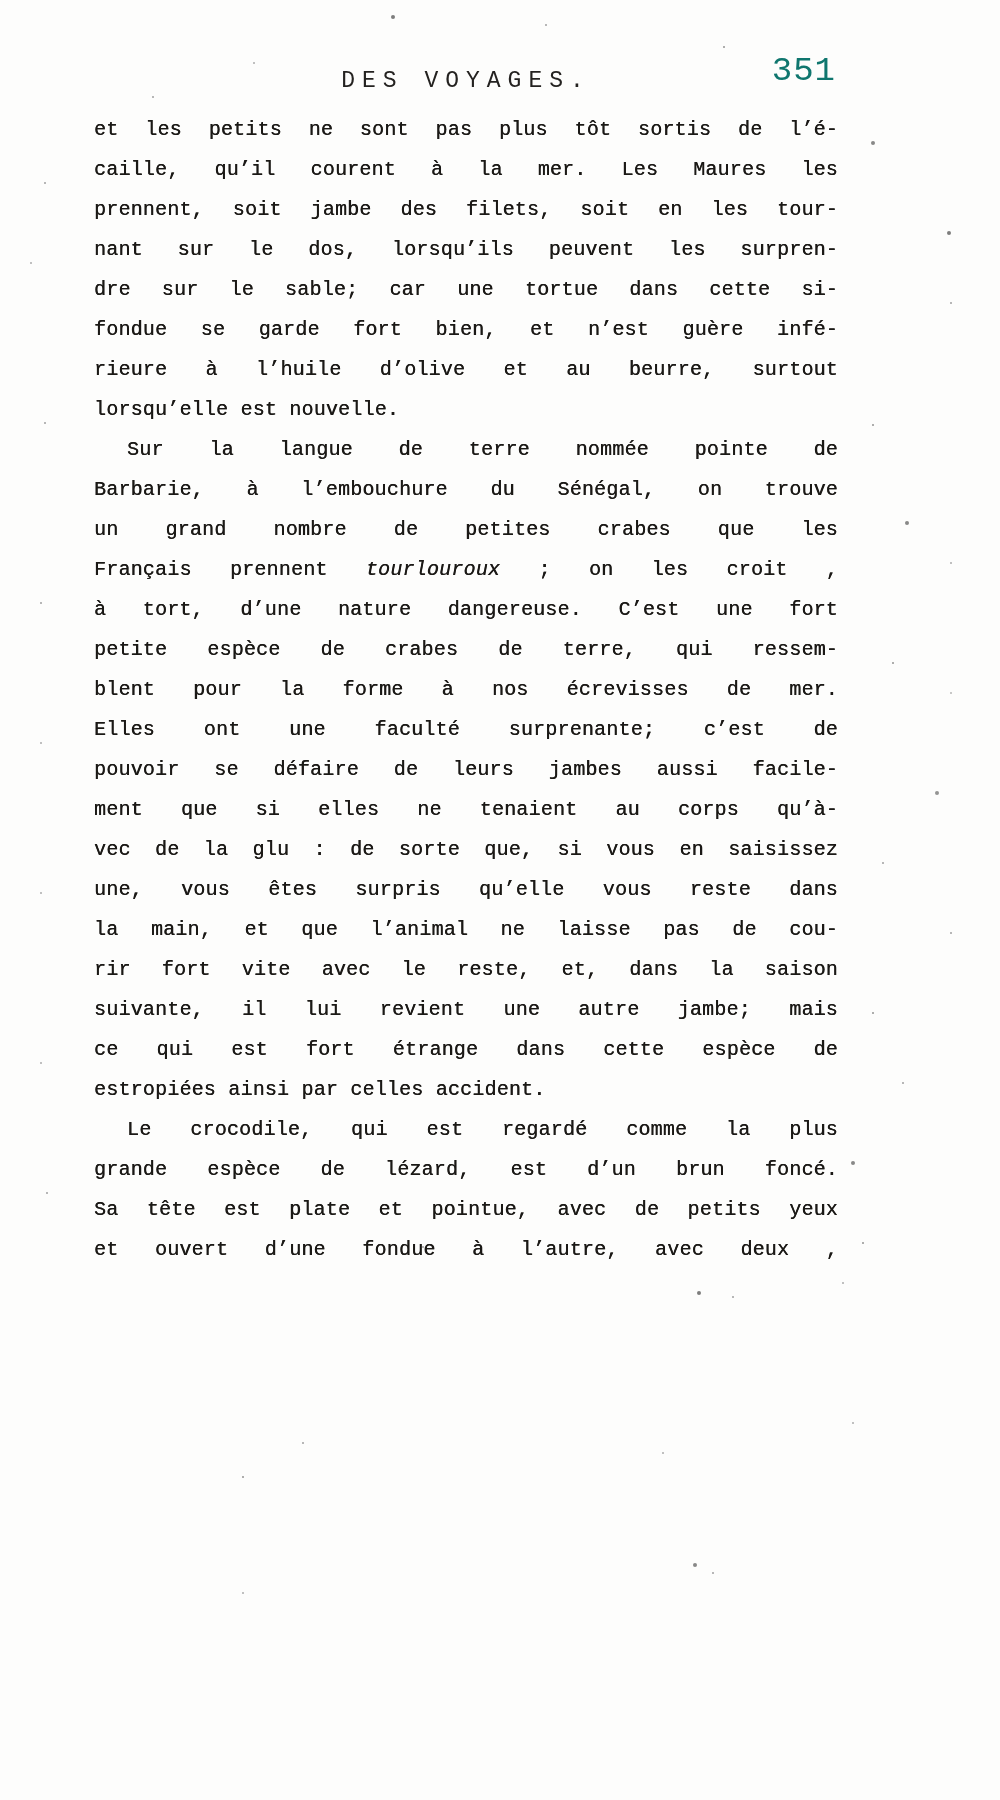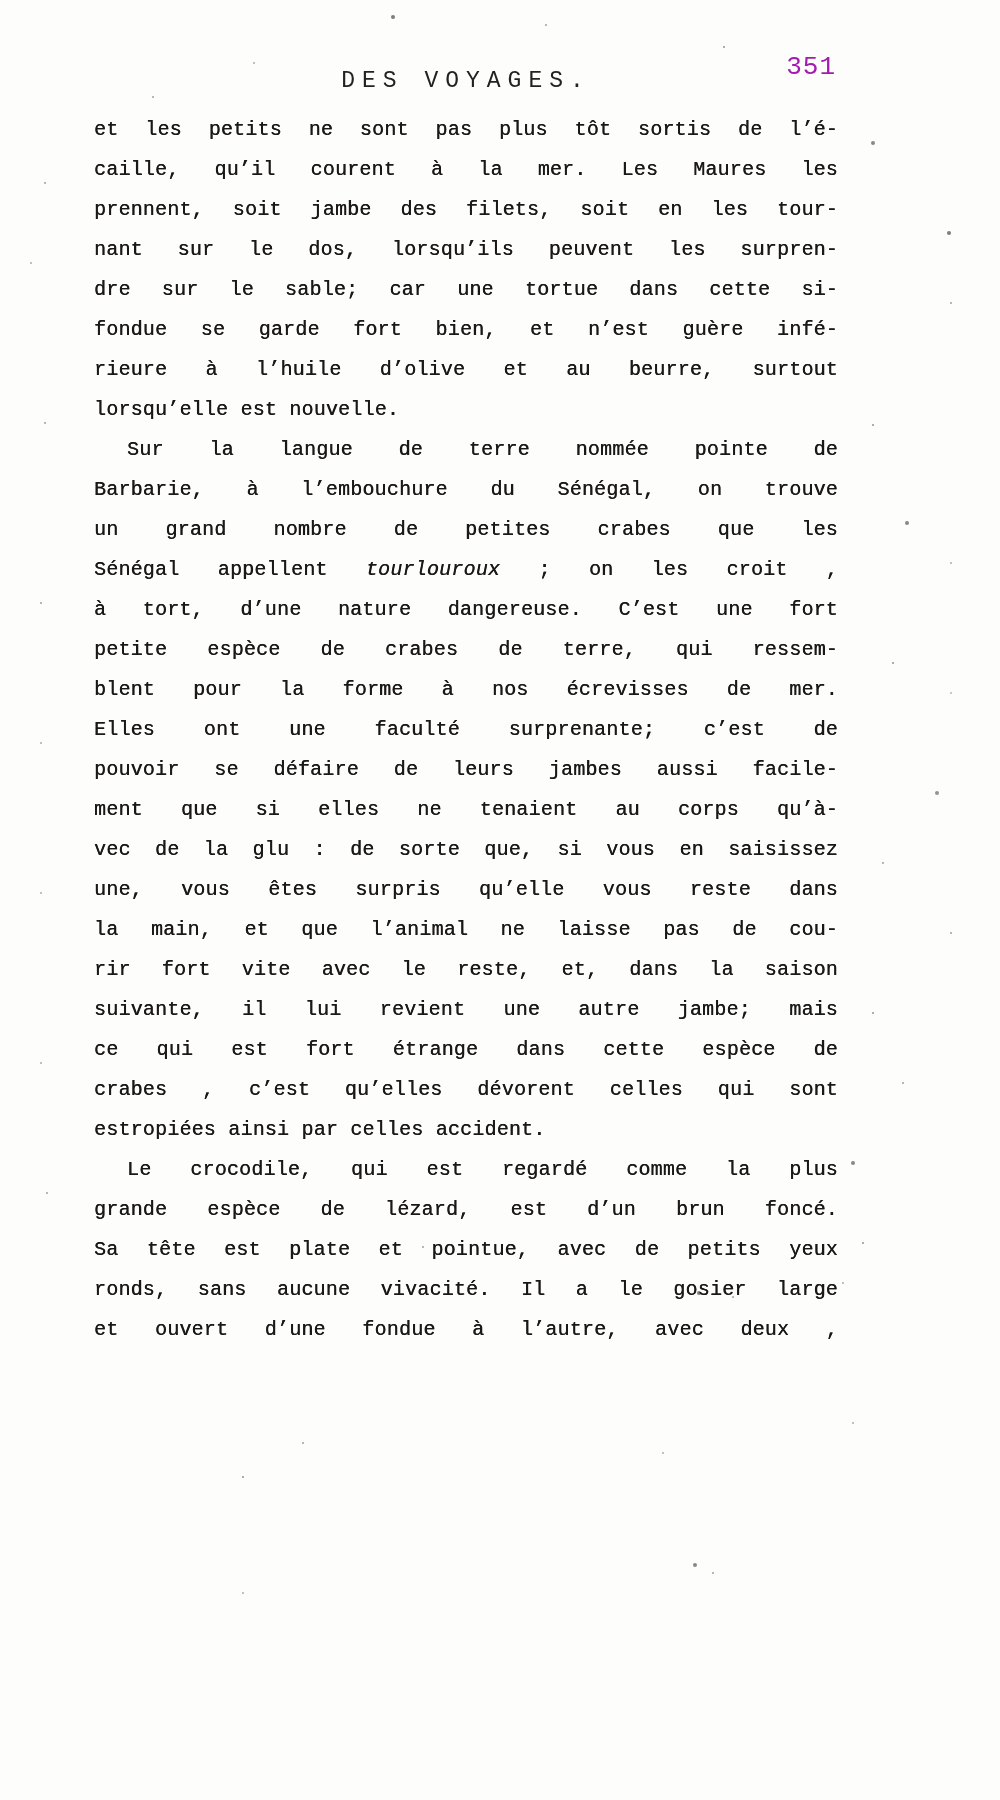"351" .page-number { color: #a21caf -> #0f766e; font-size: 26px -> 34px }
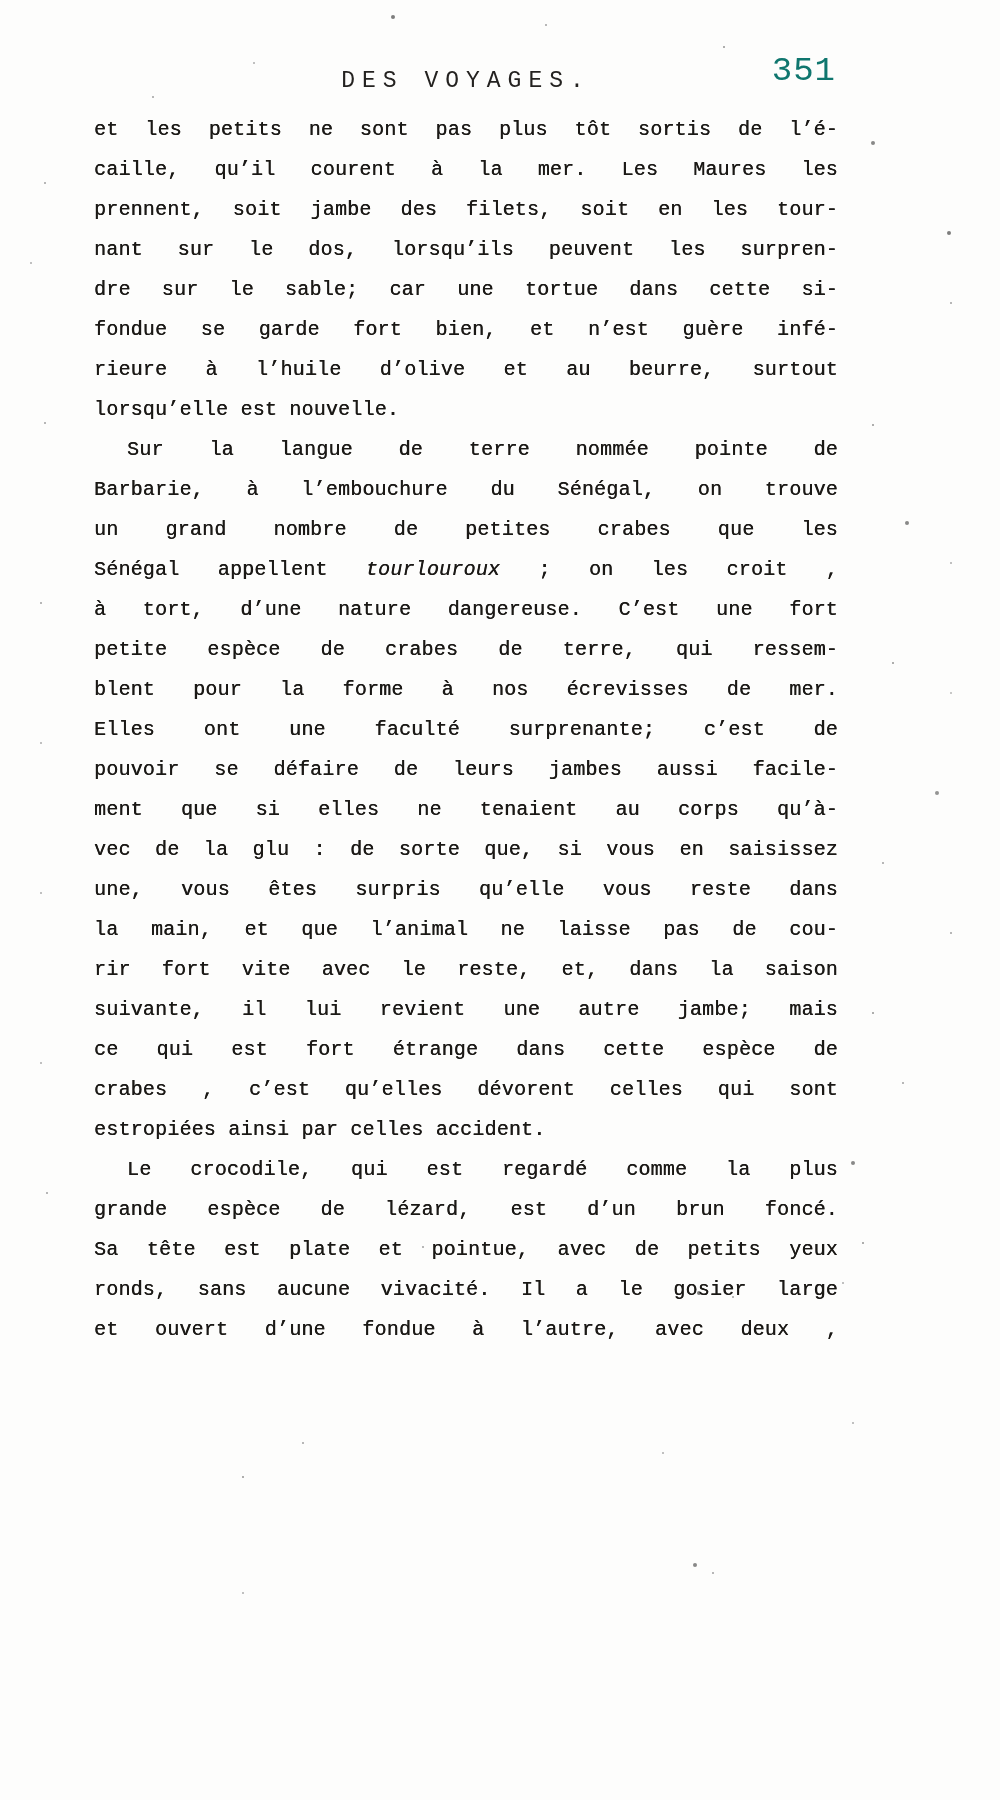"Sénégal appellent" span { text: Sénégal appellent -> Français prennent }
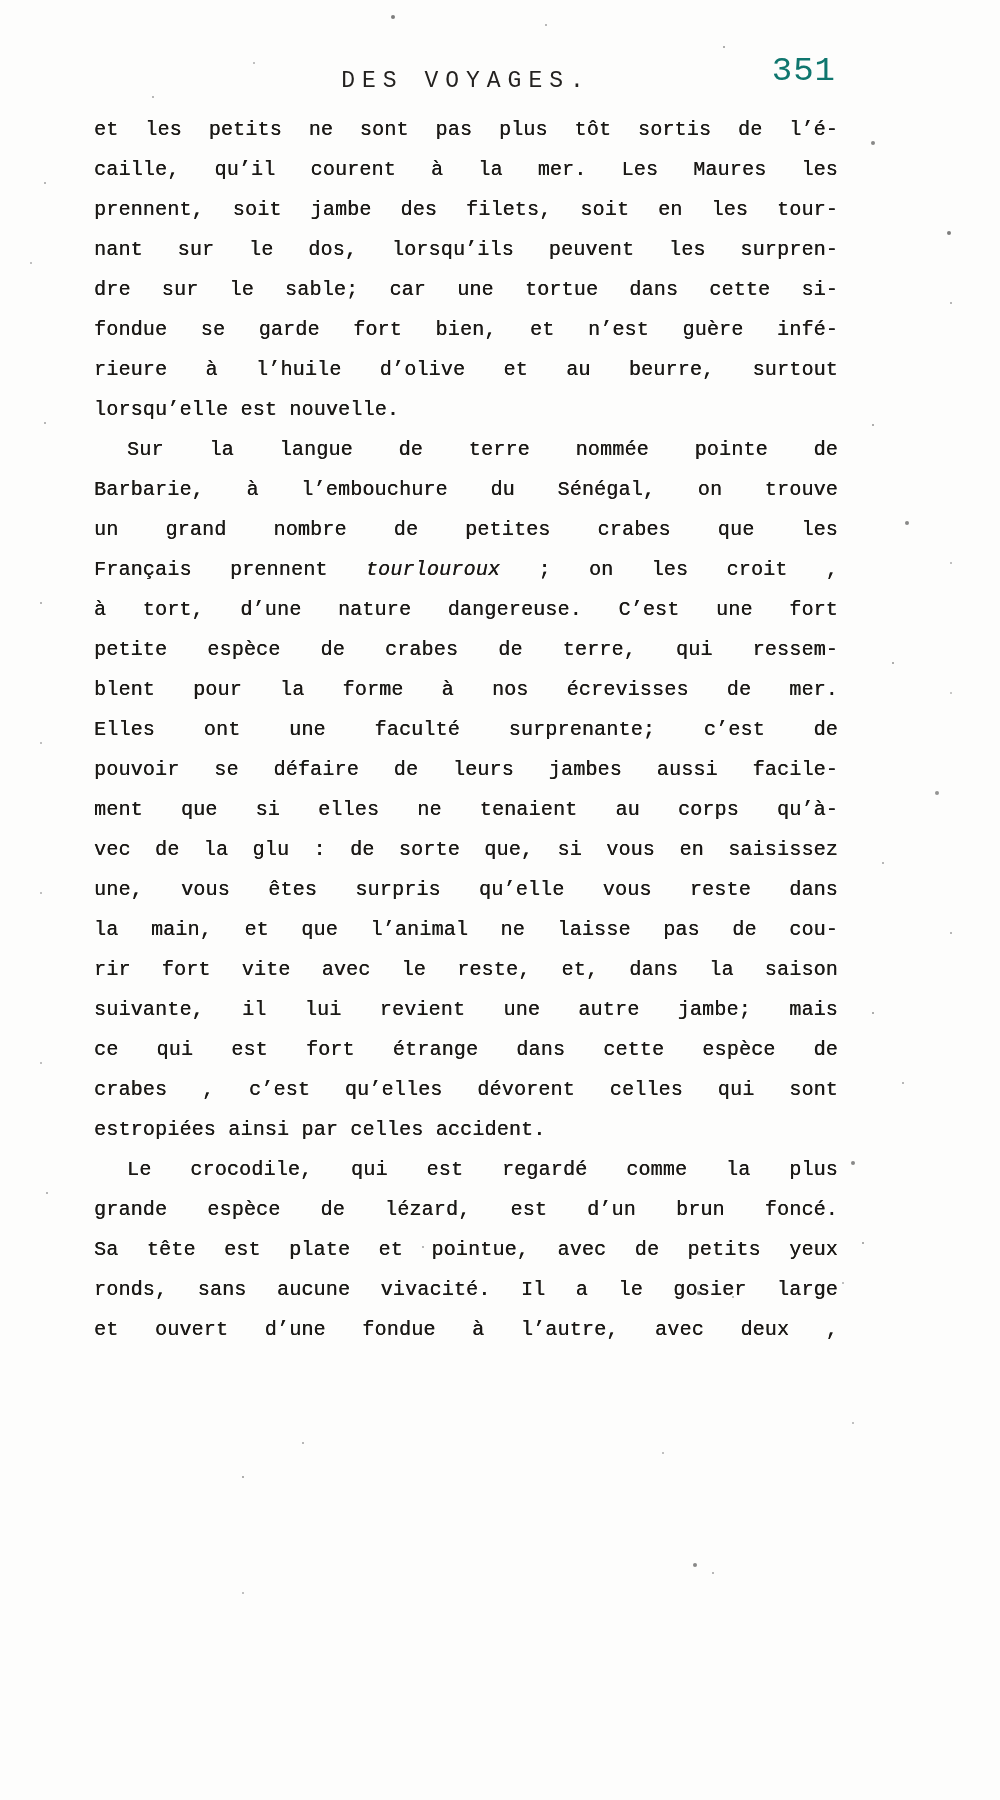"crabes , c’est qu’elles dévorent" div.line { html: <div>crabes , c’est qu’elles dévorent celles qui sont</div> -> none }
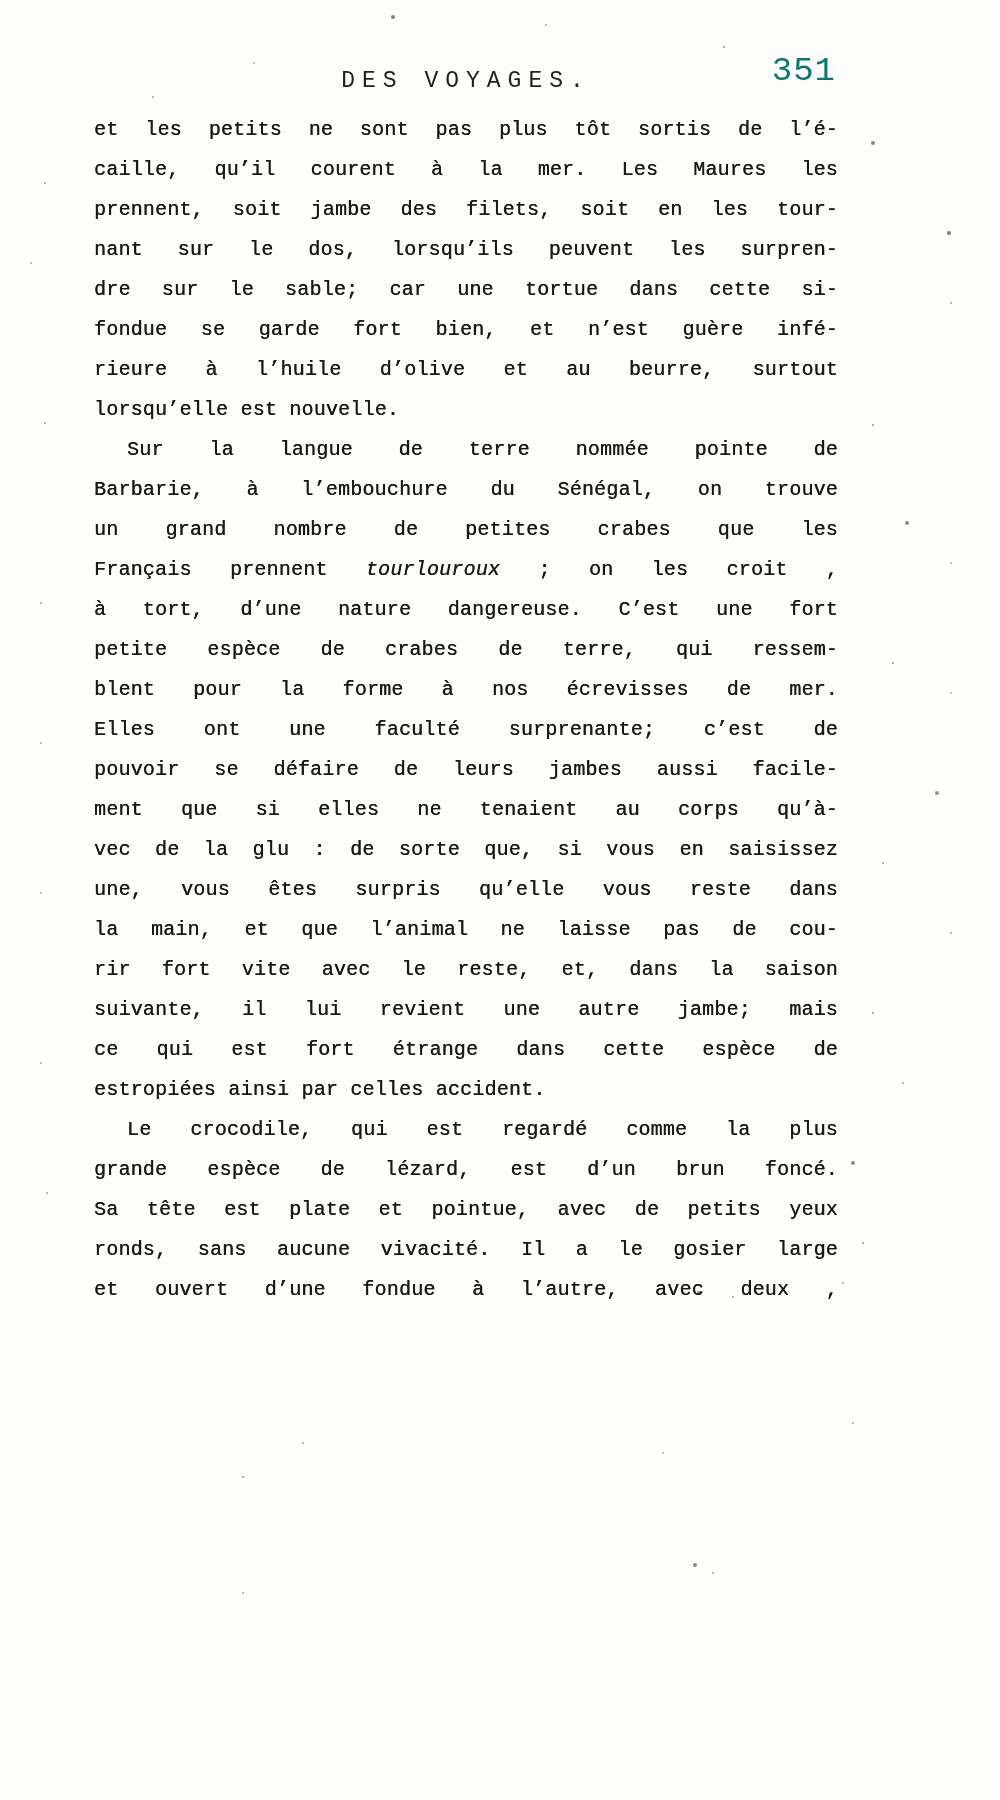"ronds, sans aucune vivacité. Il" div.line { html: <div>ronds, sans aucune vivacité. Il a le gosier large</div> -> none }
